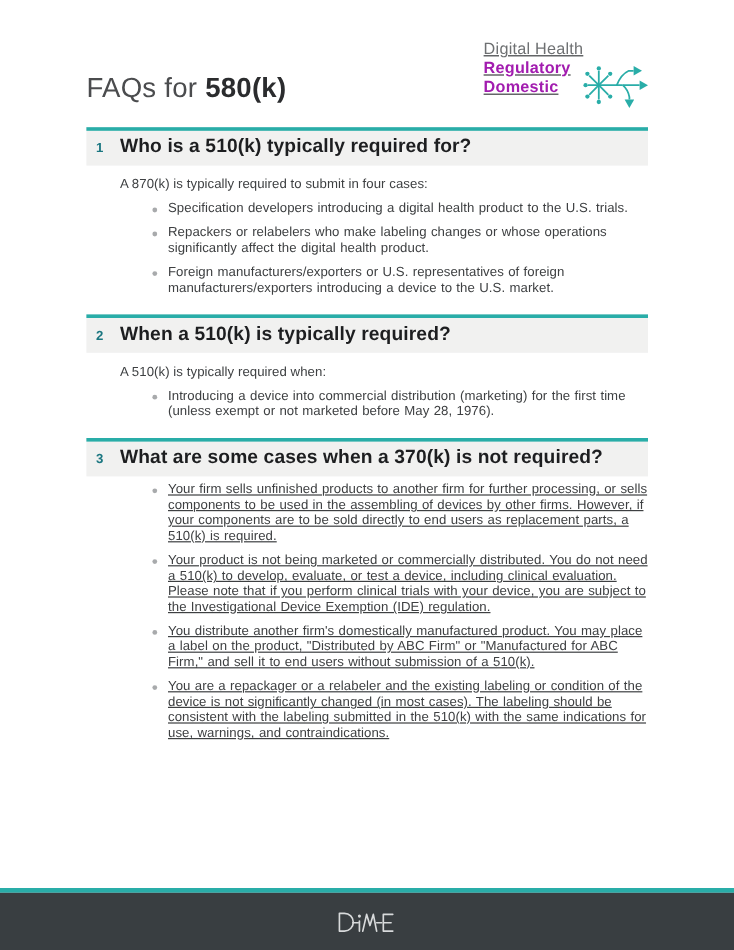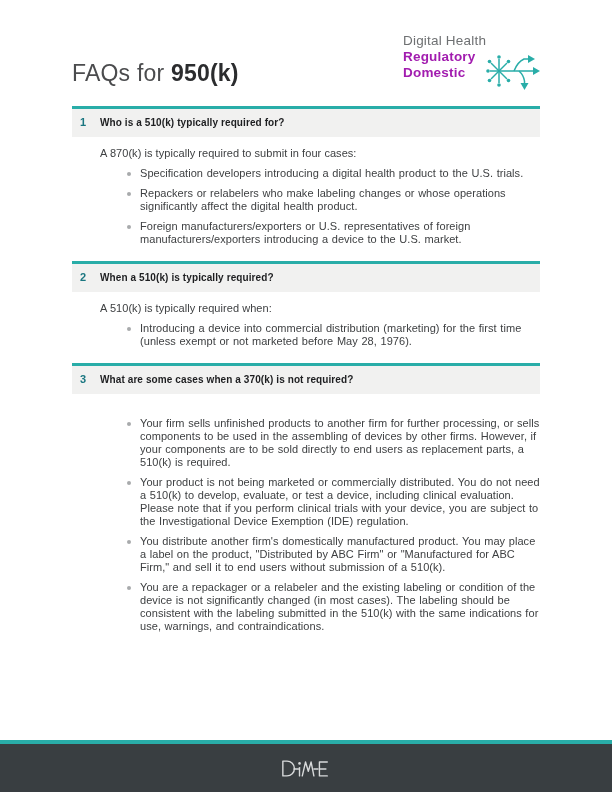"Digital Health" .brand { text-decoration: none -> underline }
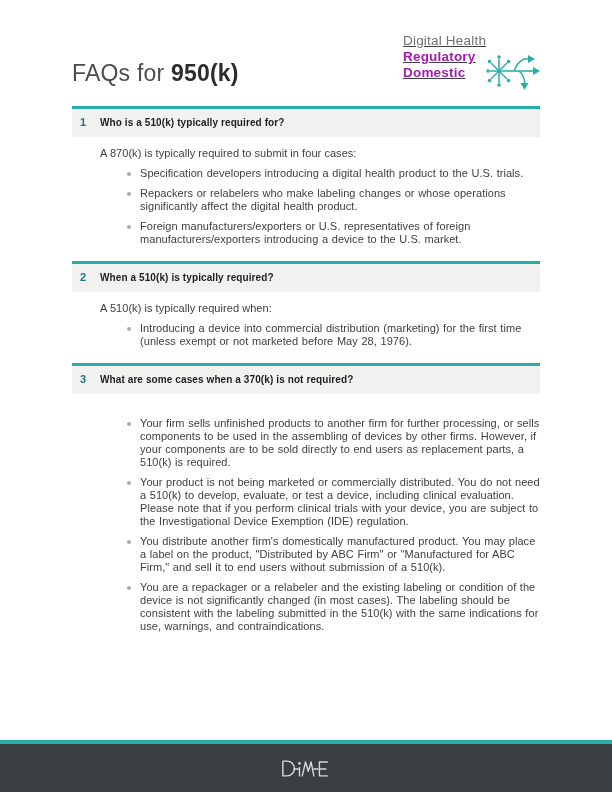"950(k)" strong { text: 950 -> 580 }
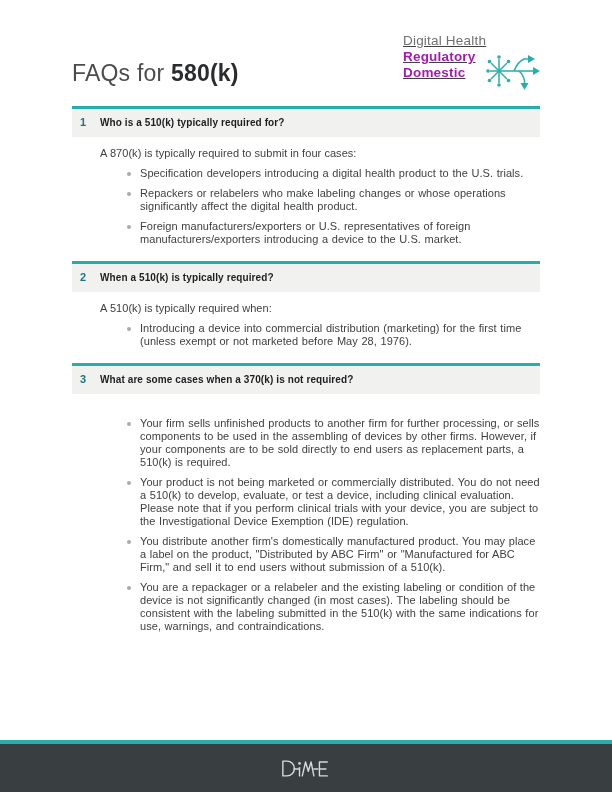"Who is a 510(k) typically" .qtext { font-size: 10px -> 16px }
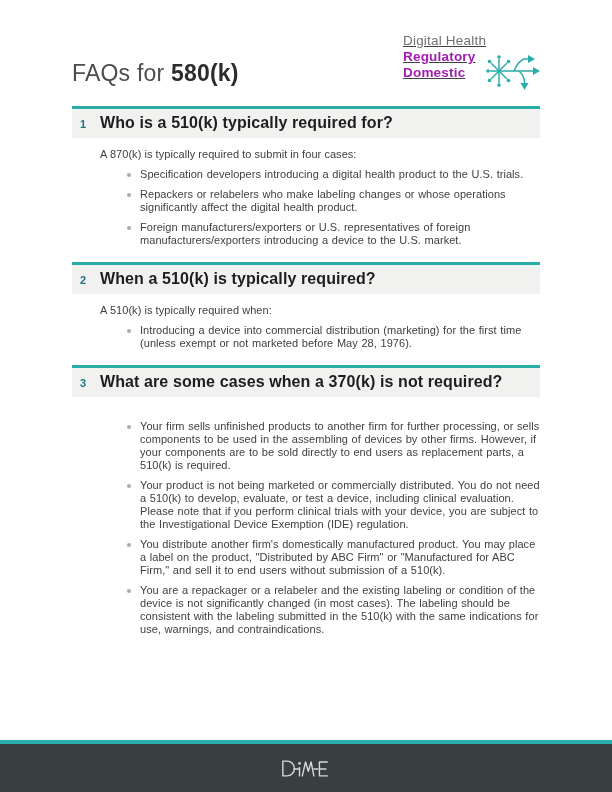"Your firm sells unfinished products" section.no-intro .bullets { margin-top: 23px -> 5px; text-decoration: none -> underline }
